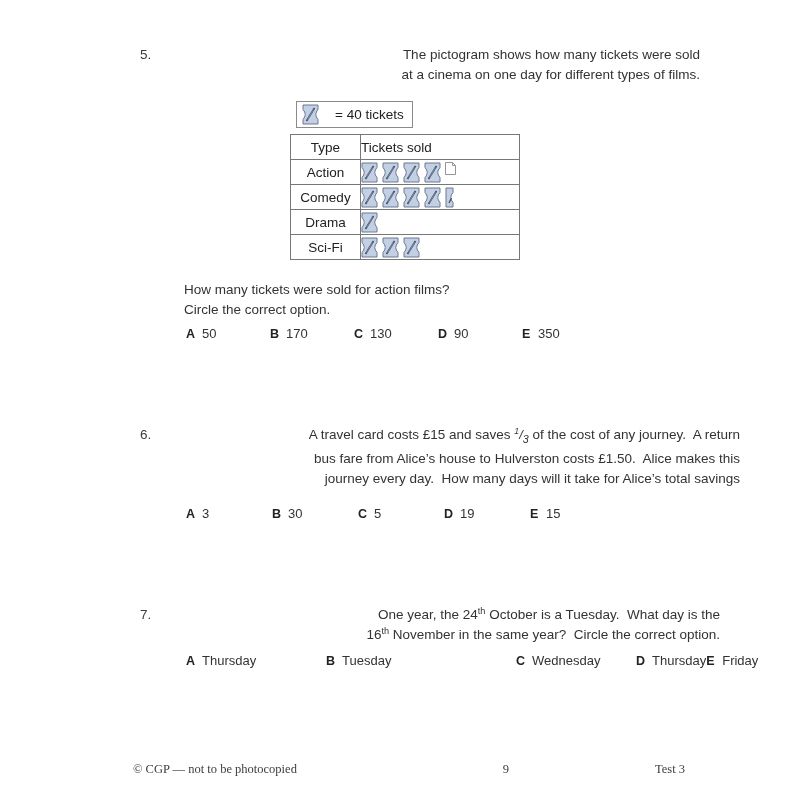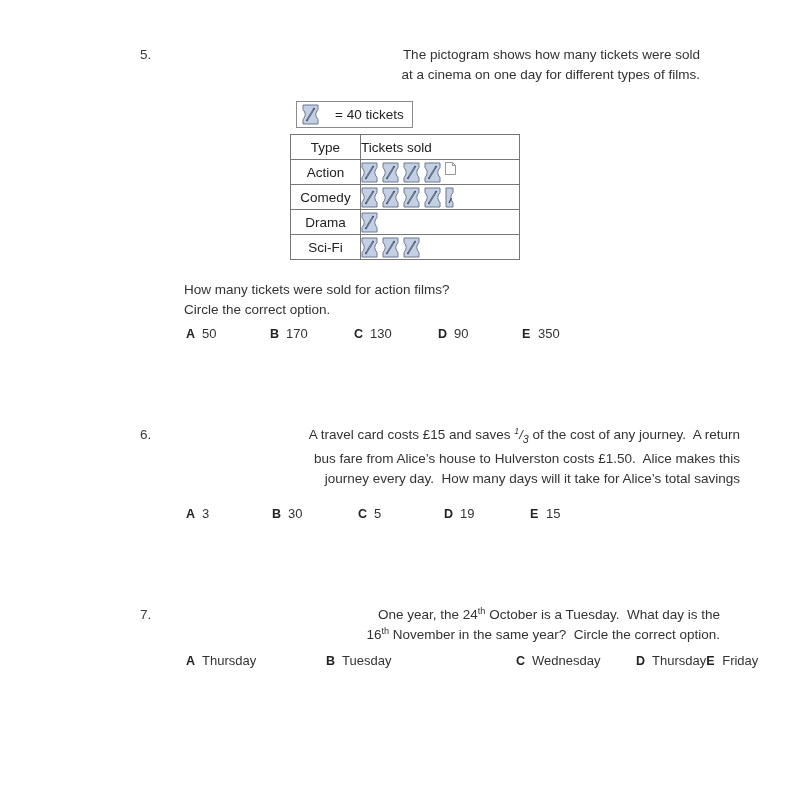"© CGP — not to" div.footer { html: none -> <div> <span>© CGP — not to be photocopied</span> <span>9</span> <span>Test 3</span> </div> }
